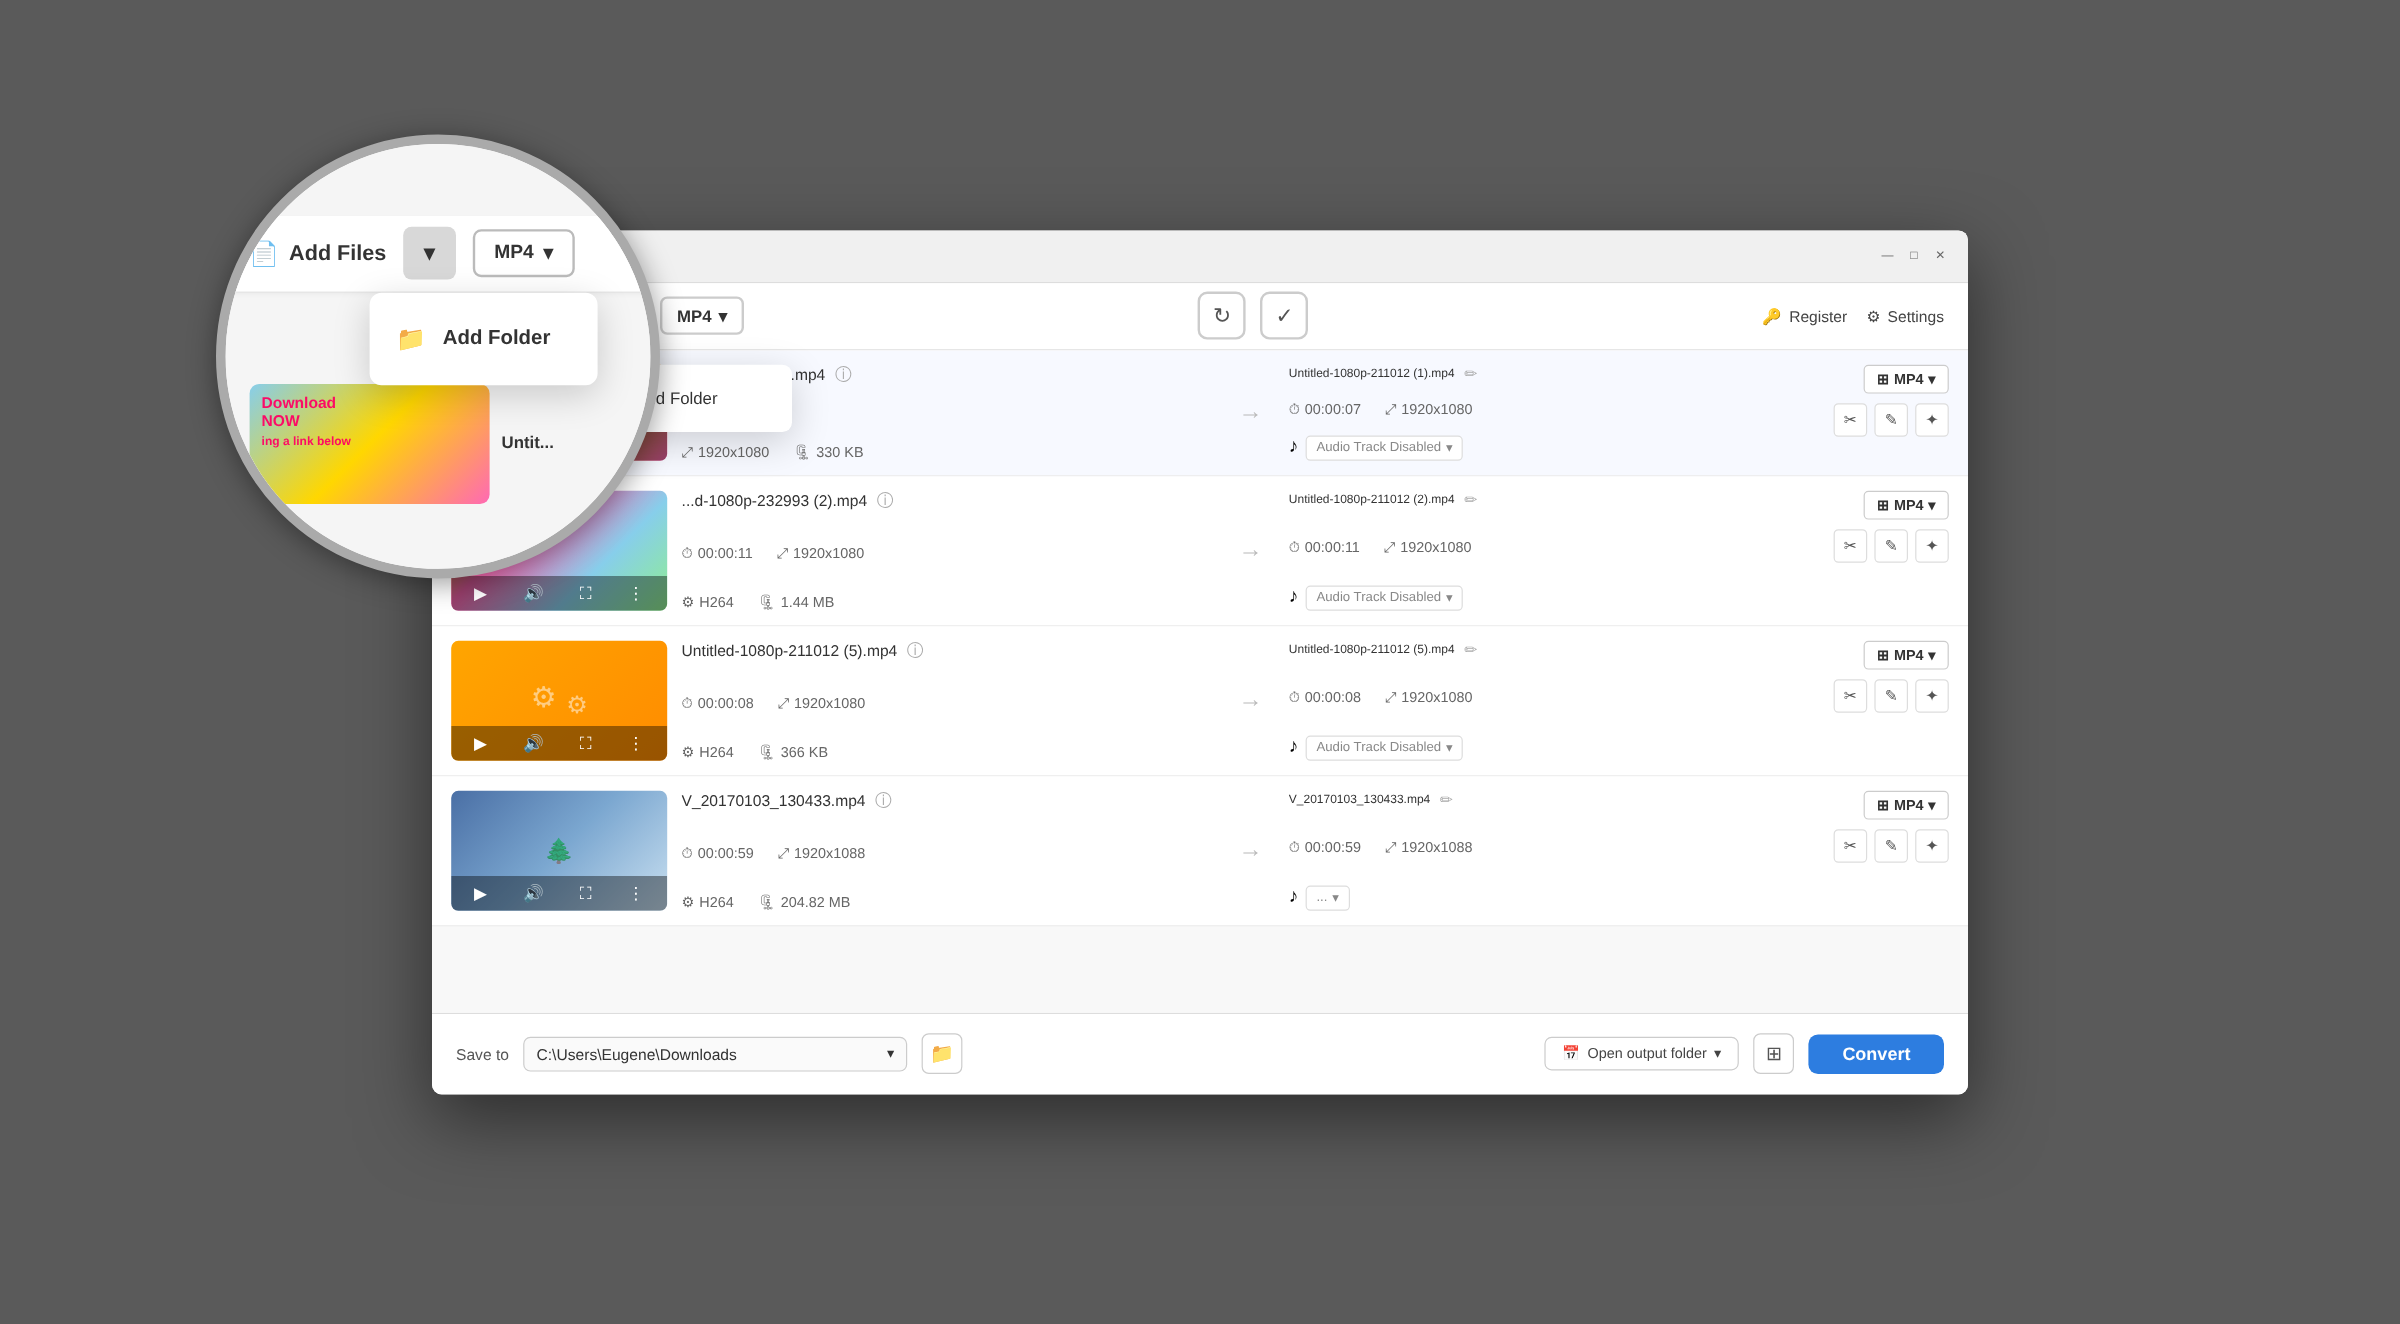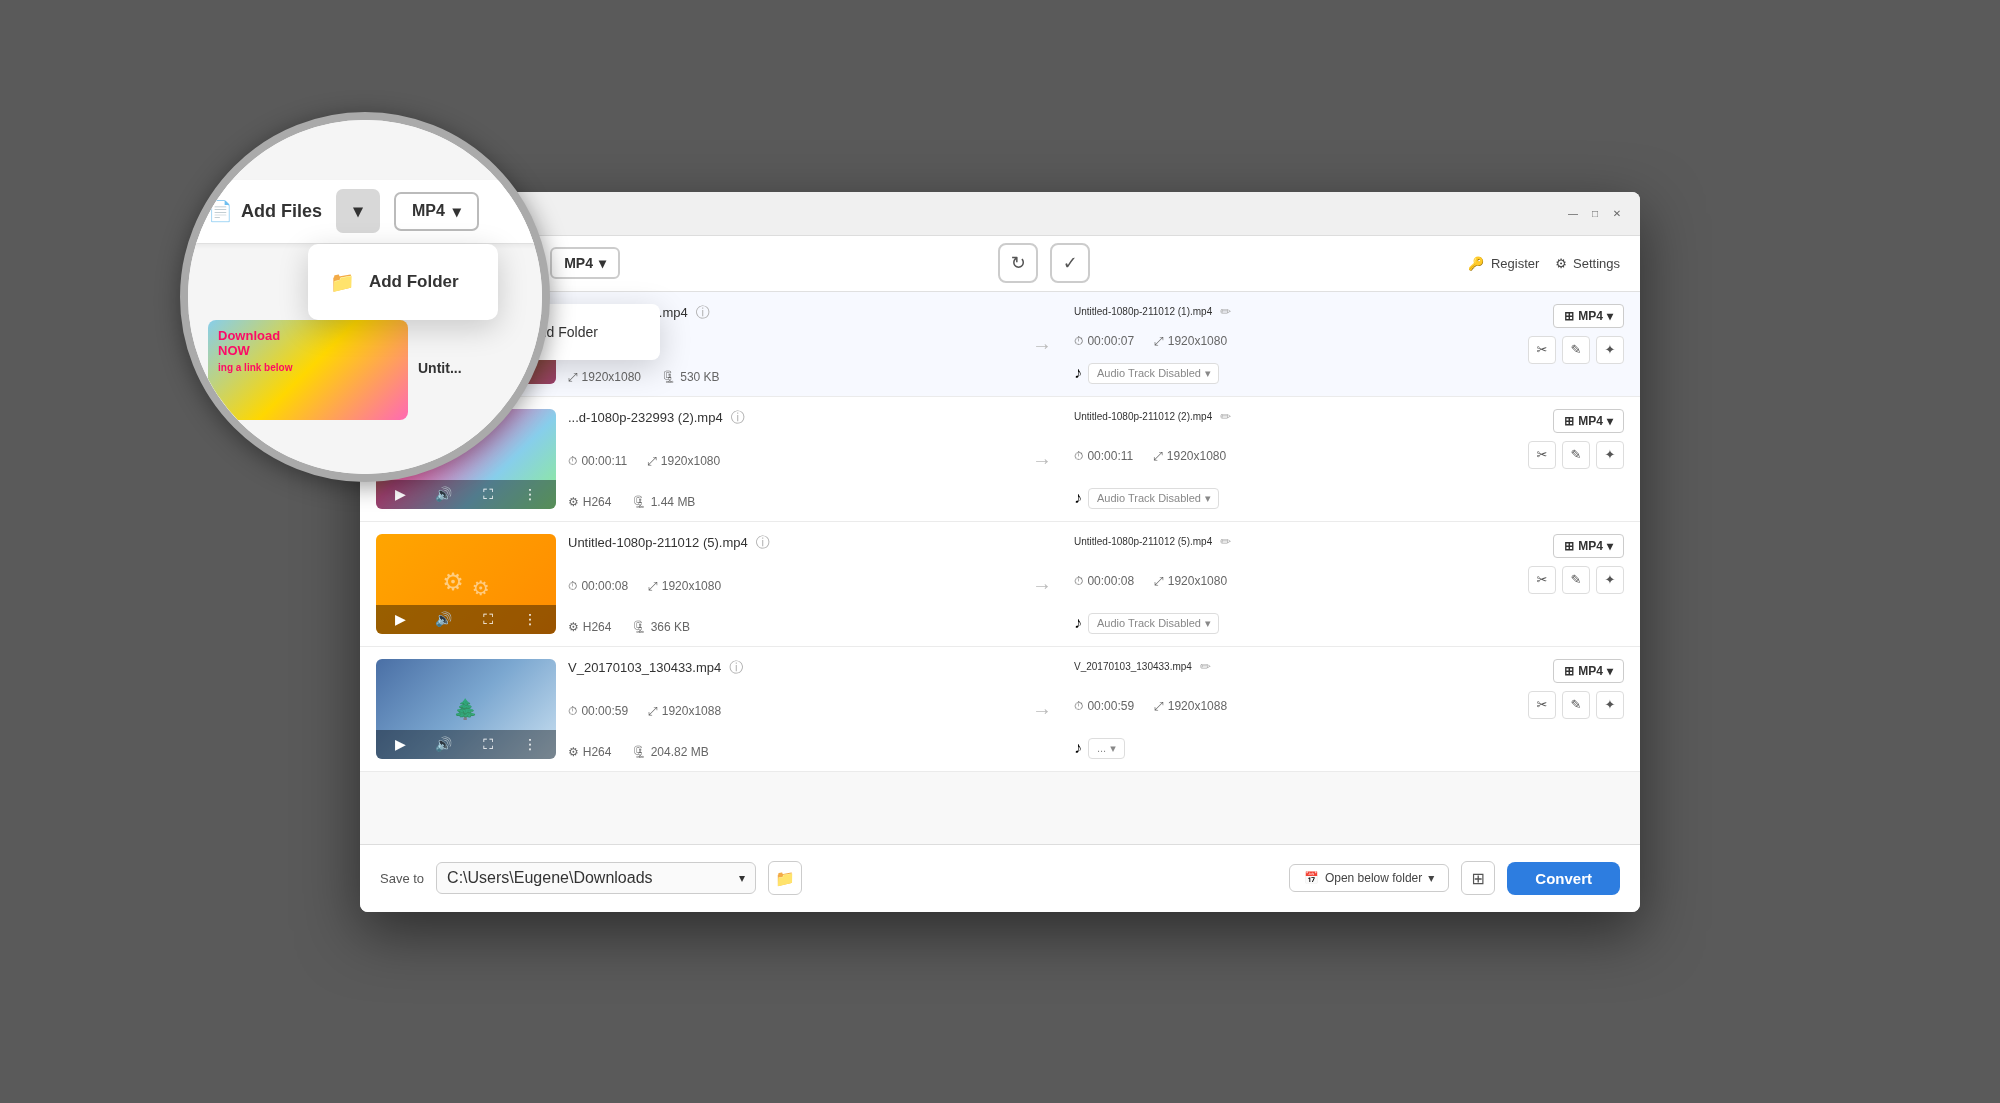"530 KB" span { text: 530 -> 330 }
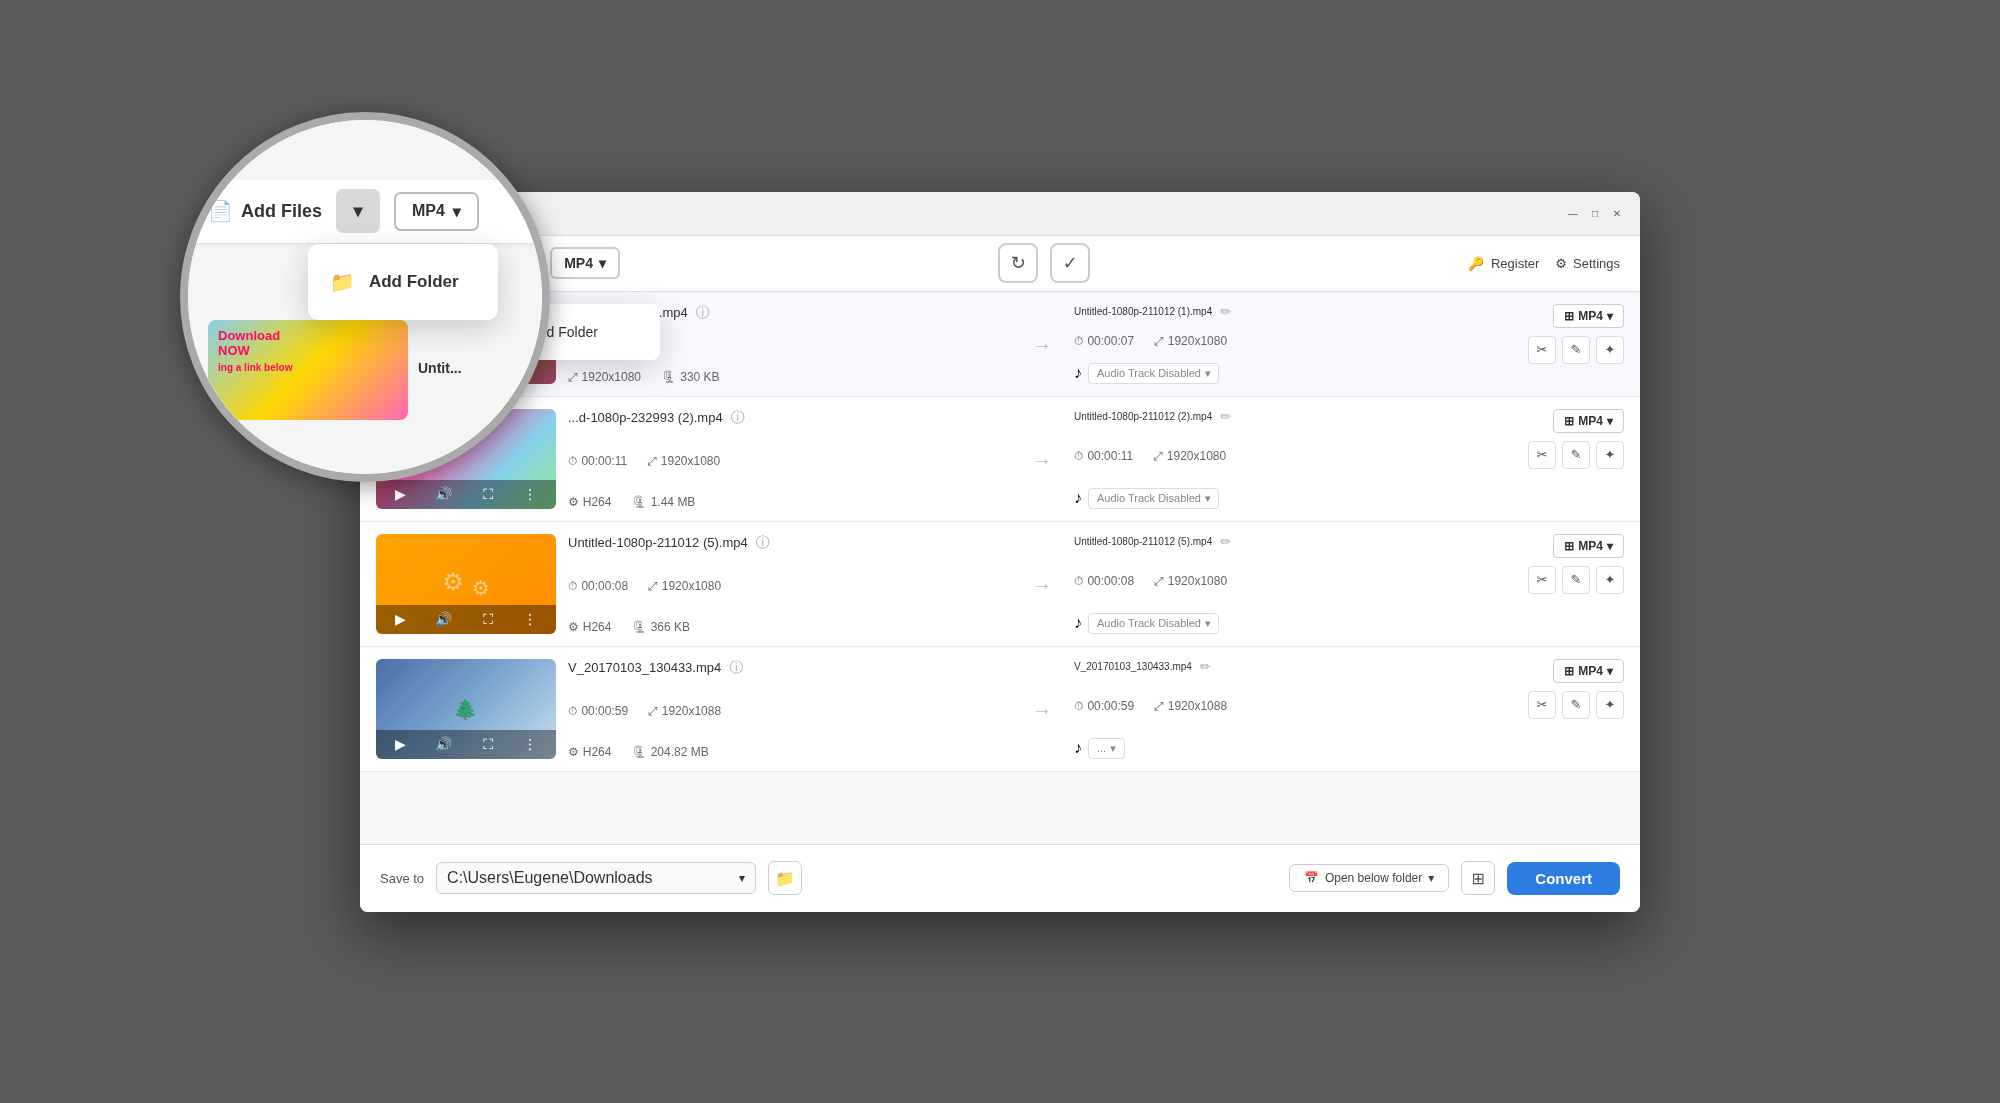"C:\Users\Eugene\Downloads" span { font-size: 16px -> 13px }
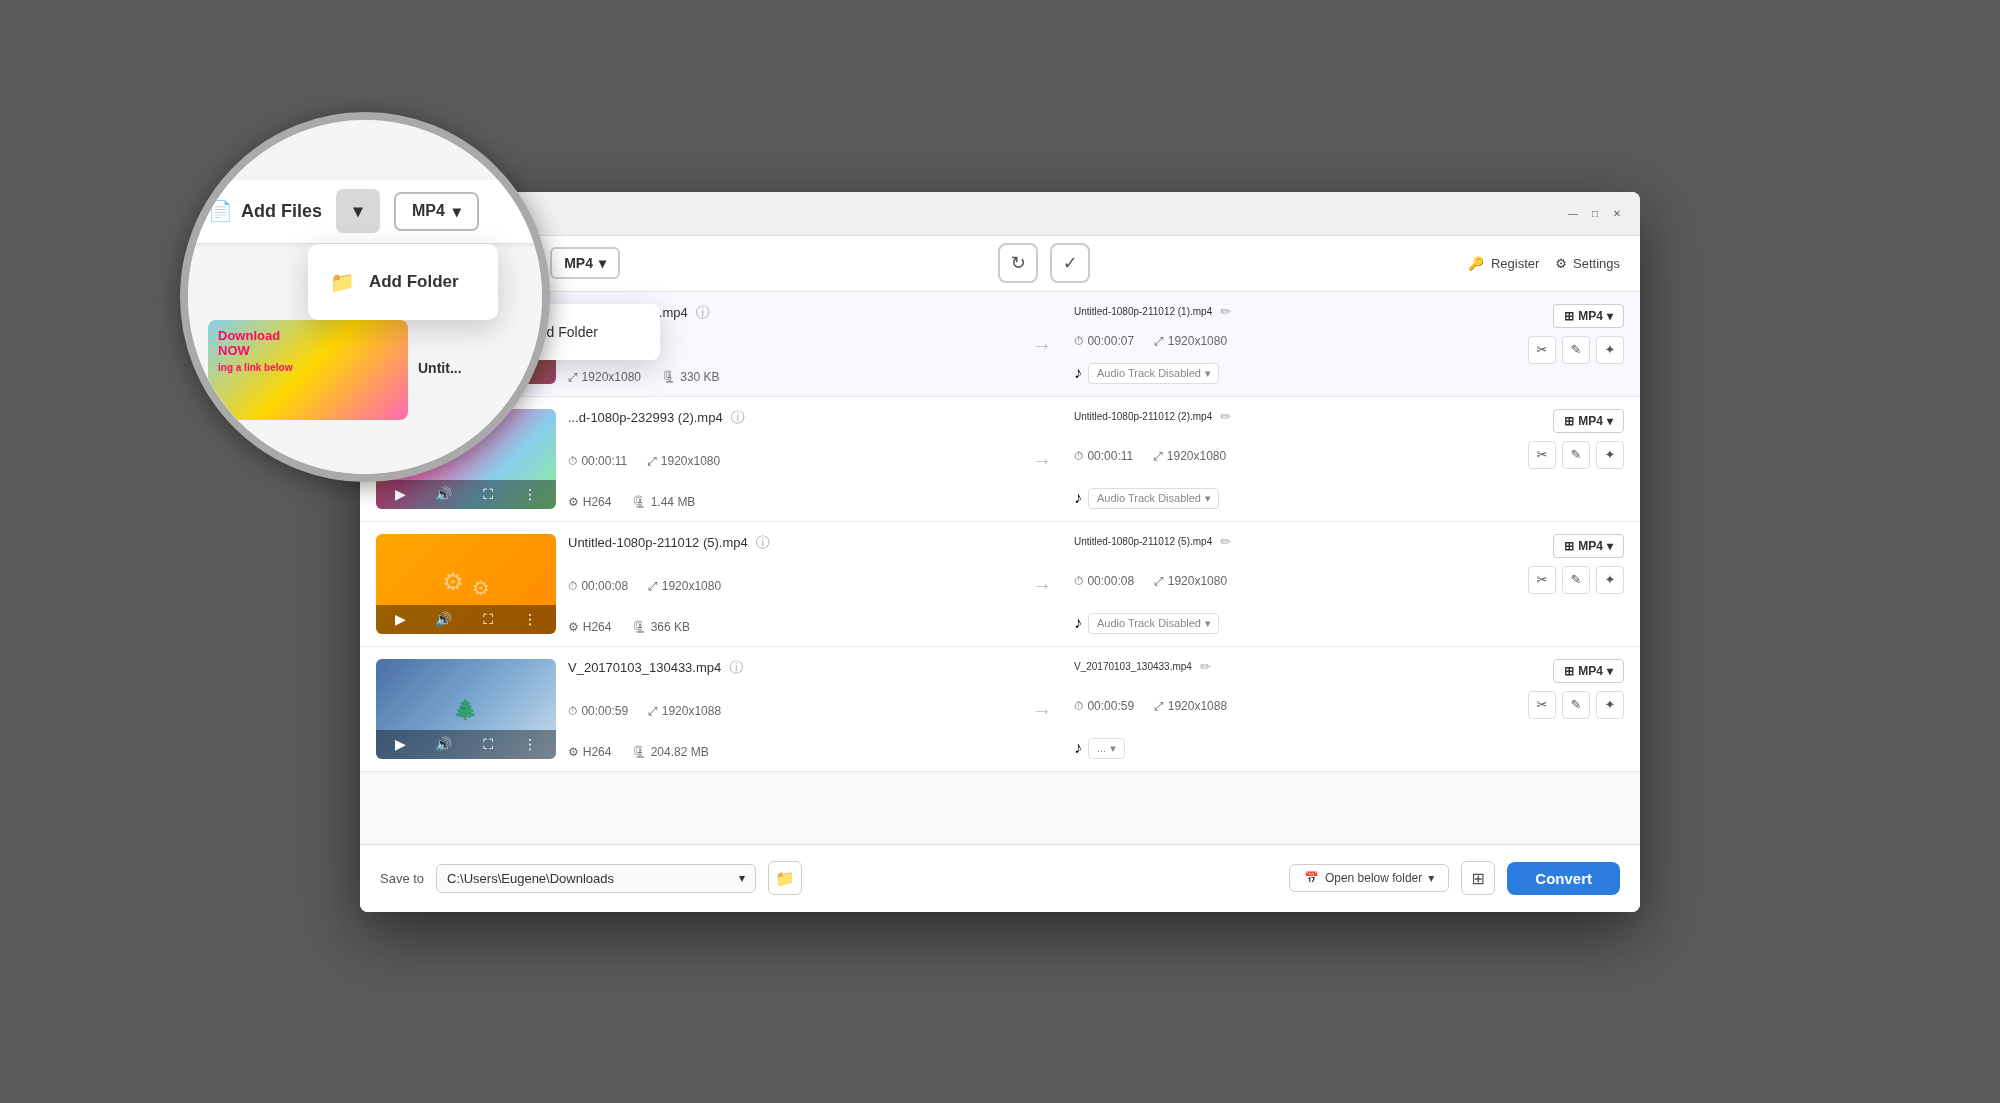"Open below folder" span { text: below -> output }
